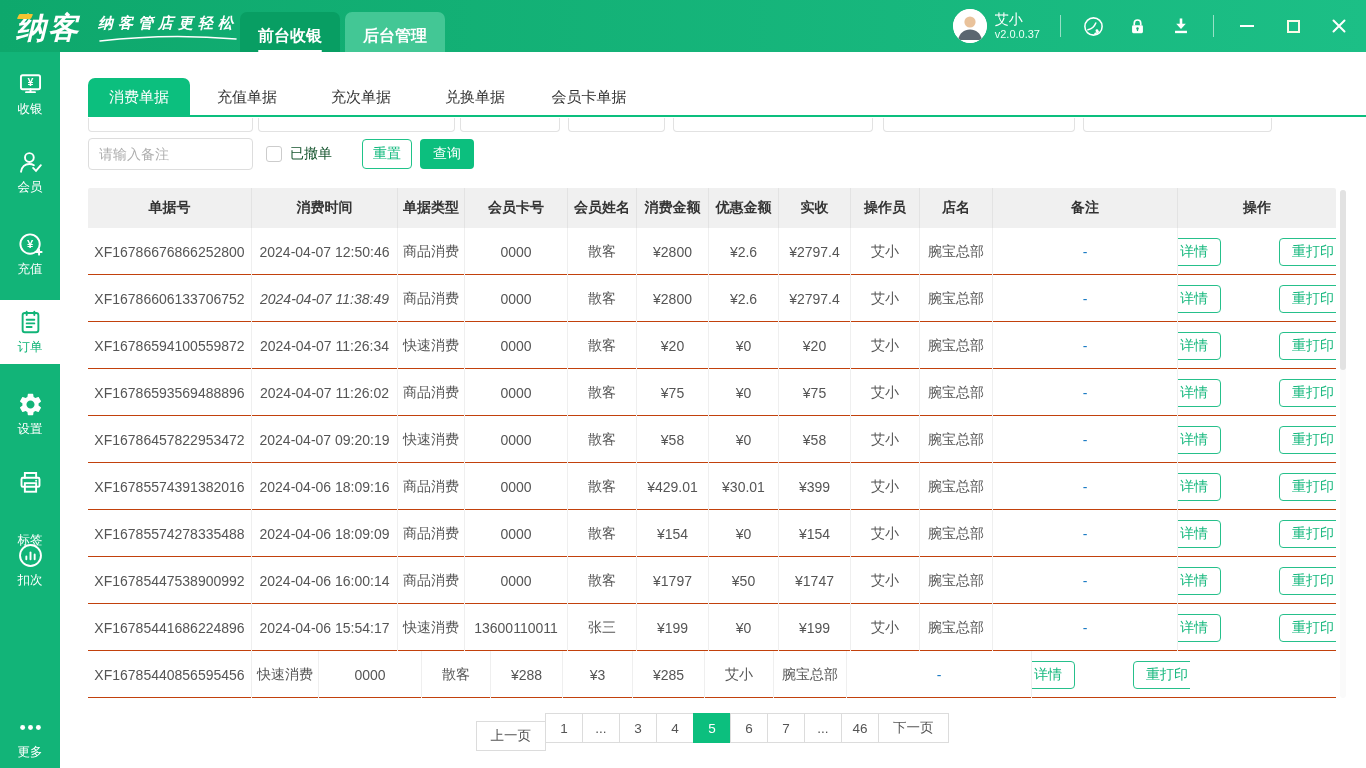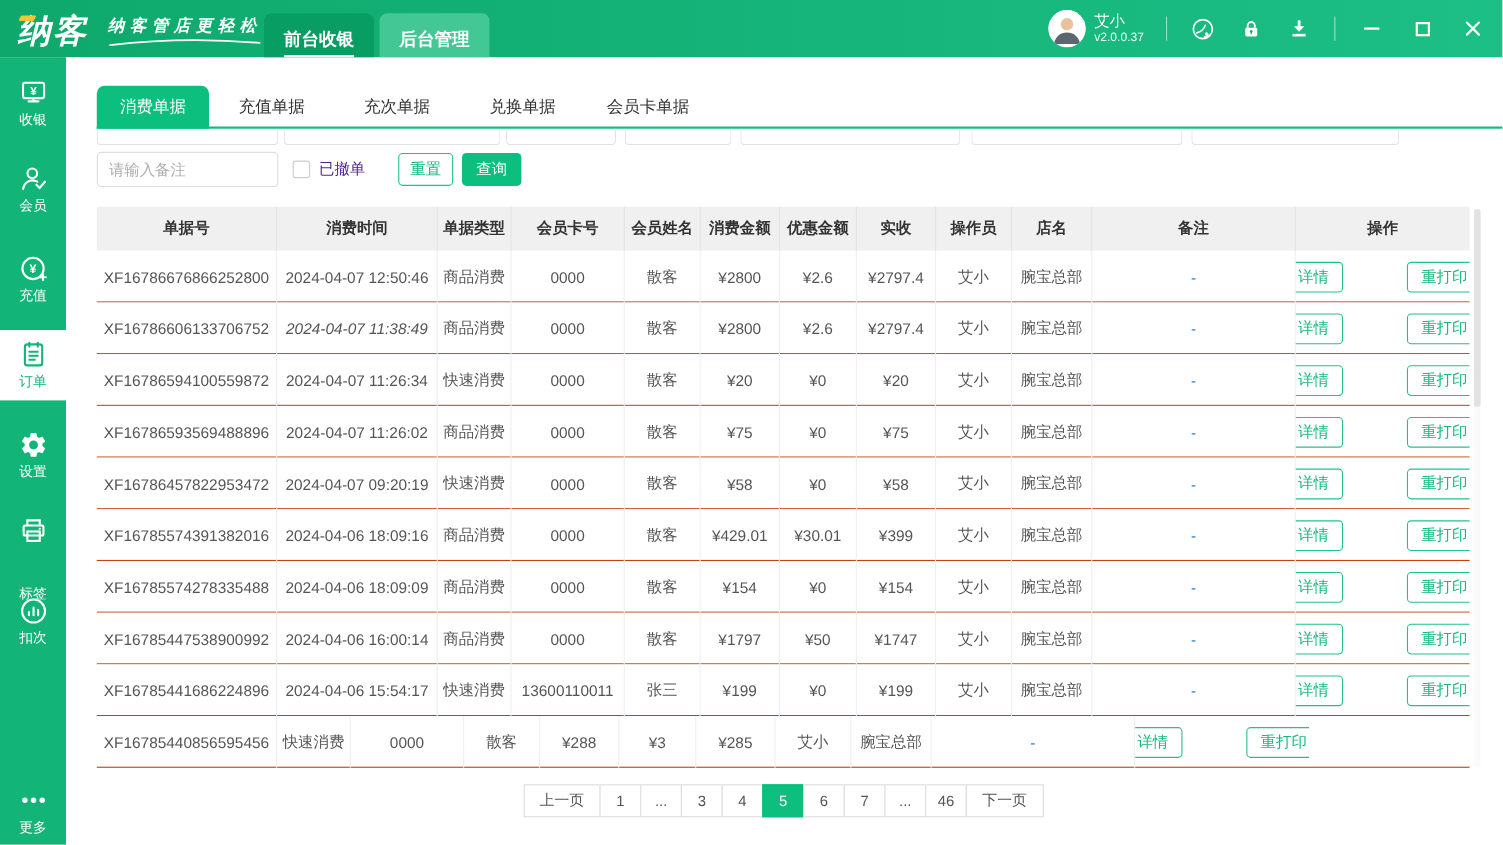"已撤单" .chk-label { color: #4c1d95 -> #14532d }
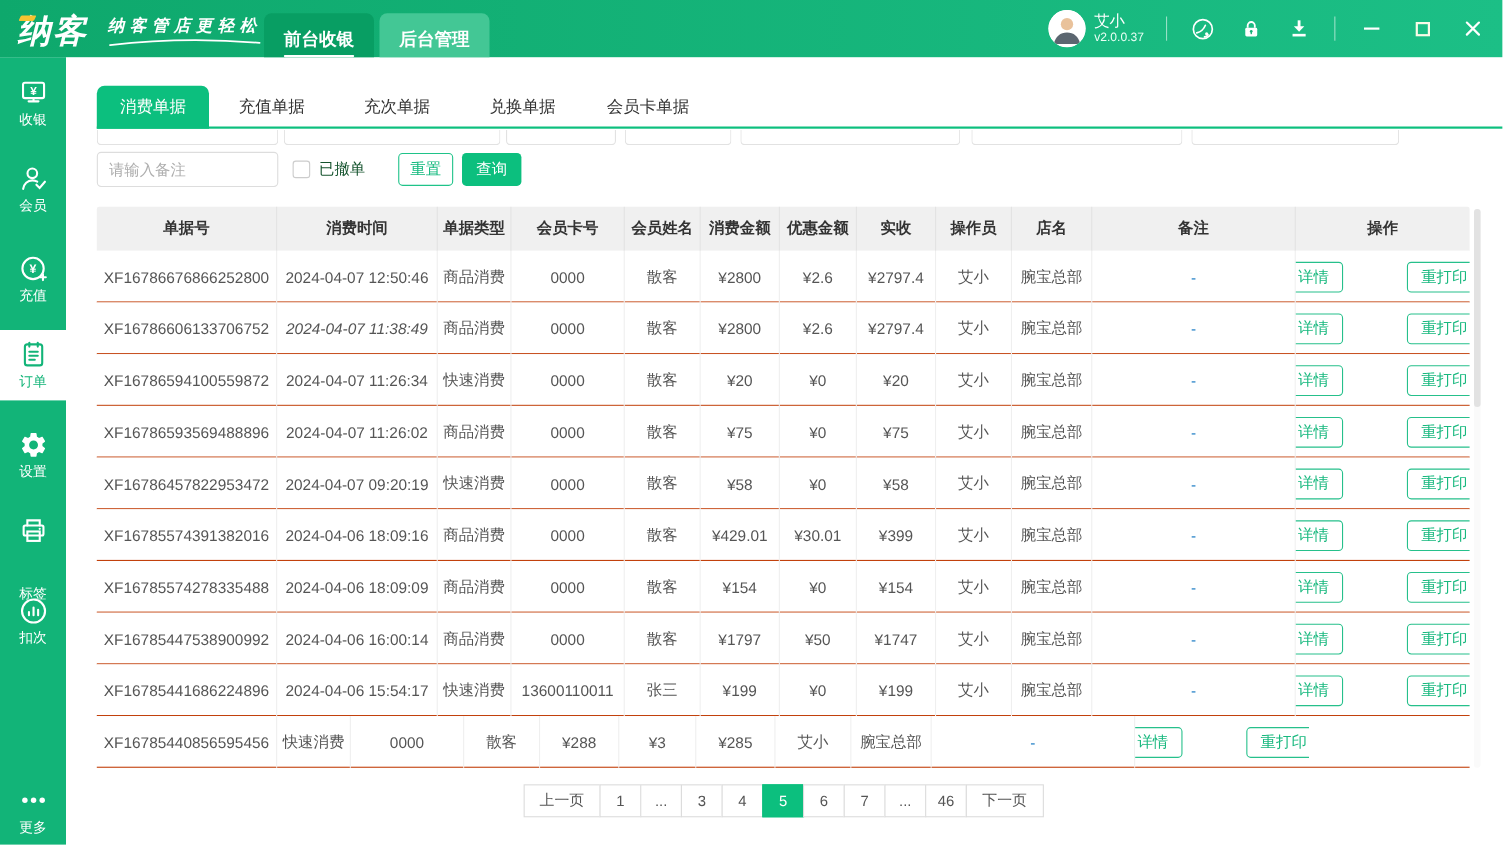"上一页" .page-cell:first-child { margin-top: none -> 8px }
